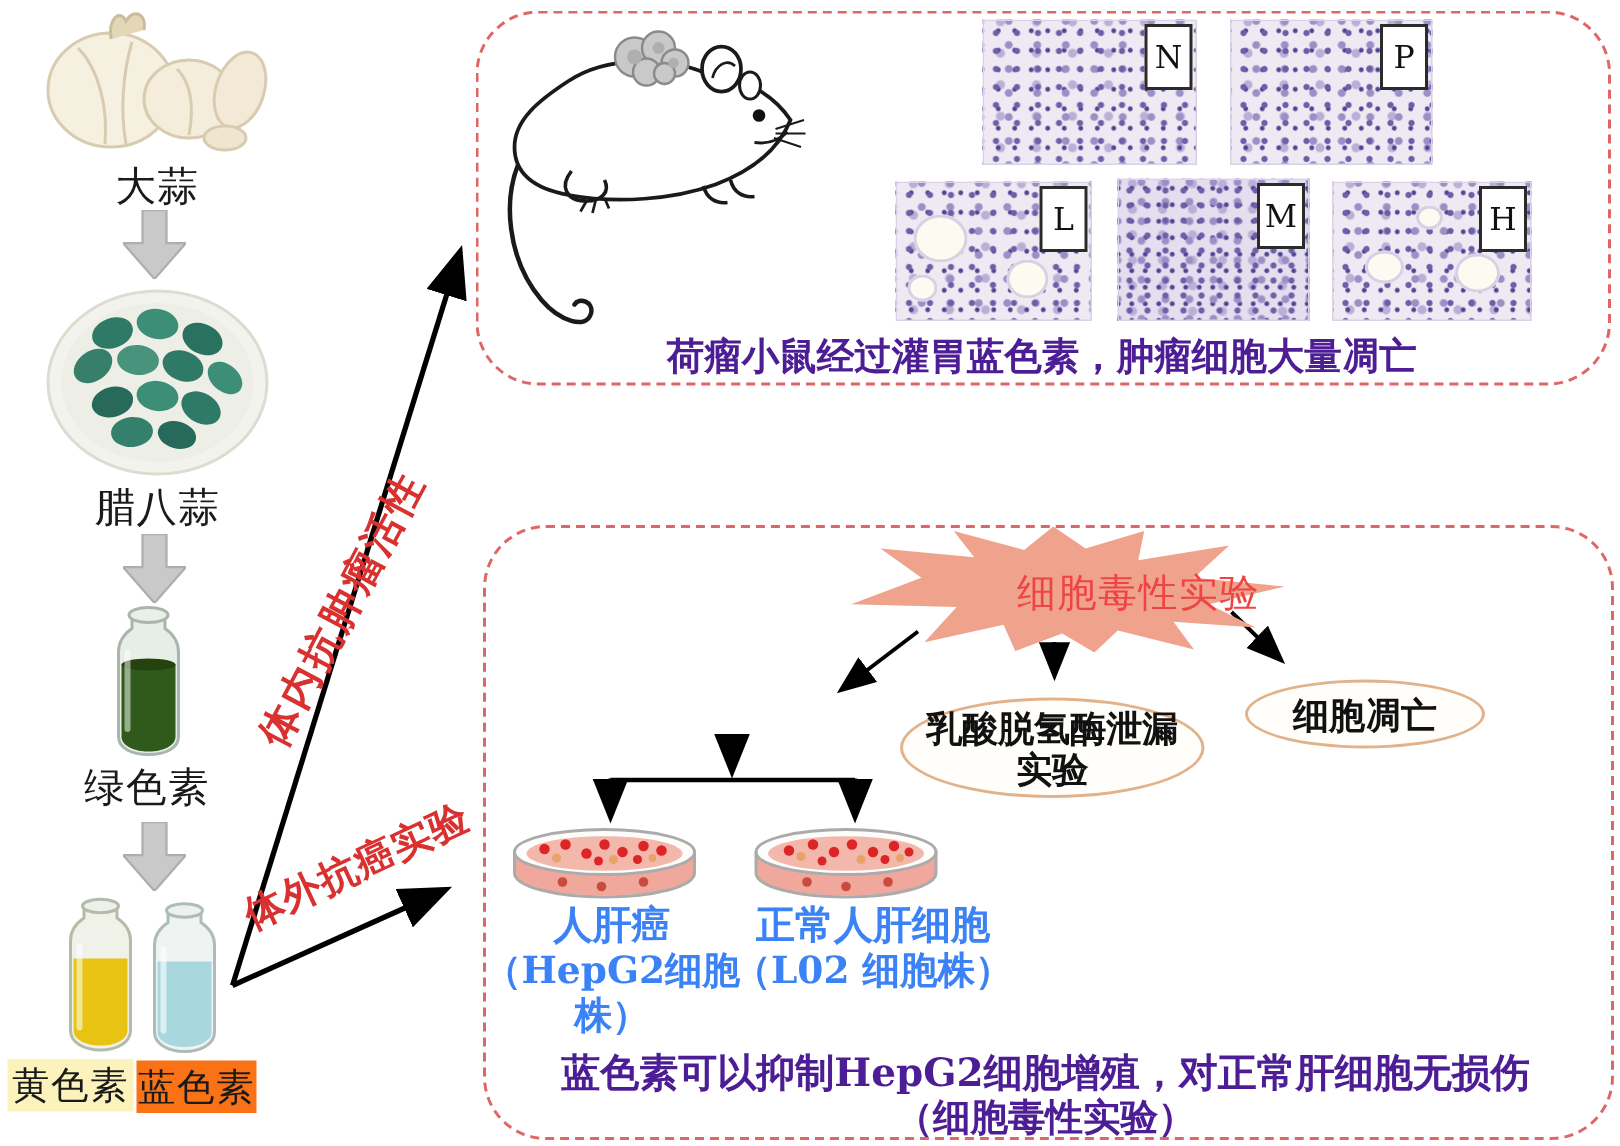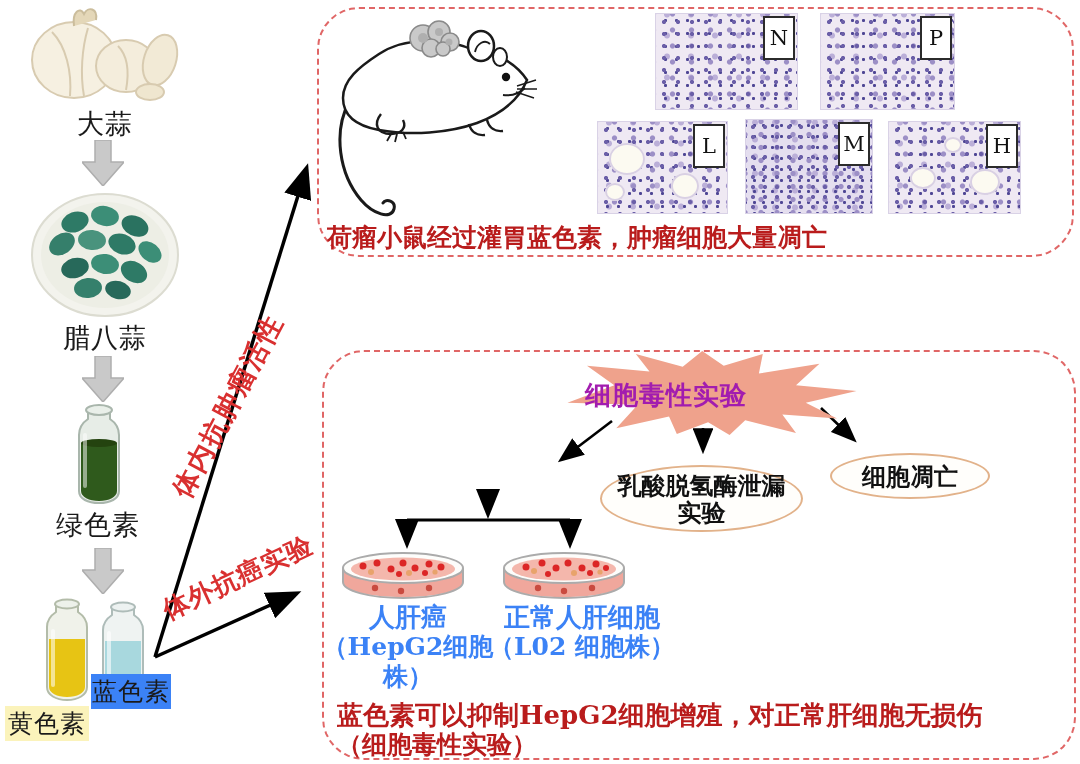"荷瘤小鼠经过灌胃蓝色素，肿瘤细胞大量凋亡" .red-caption { color: #b91c1c -> #4c1d95; text-align: left -> center }
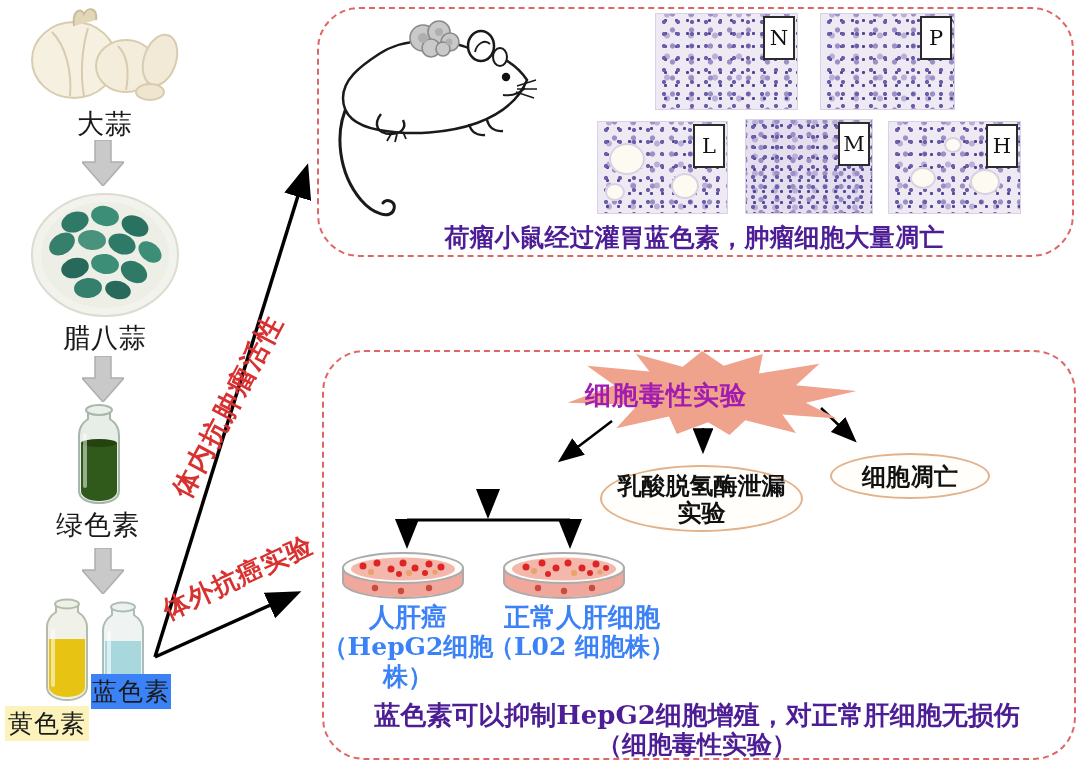"细胞毒性实验" .star-text { color: #a21caf -> #ef4444; font-weight: 700 -> 400; text-align: left -> right }
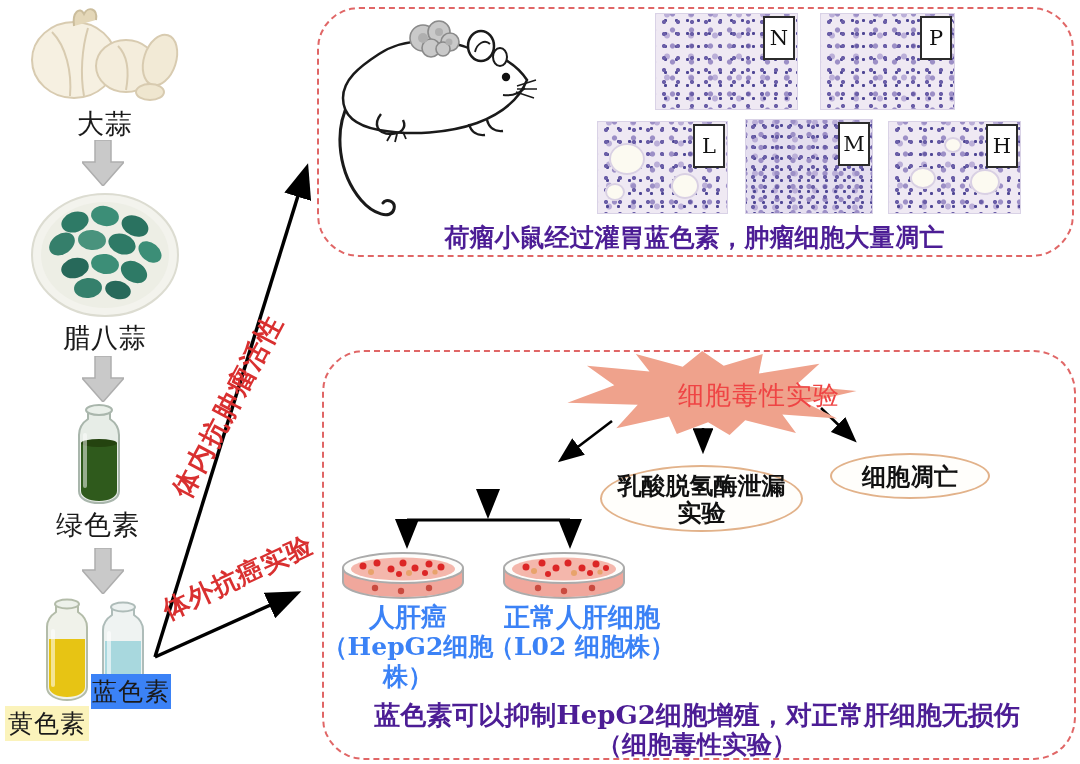"蓝色素" div.chip { background: #3b82f6 -> #f97316; top: 674px -> 707px }
